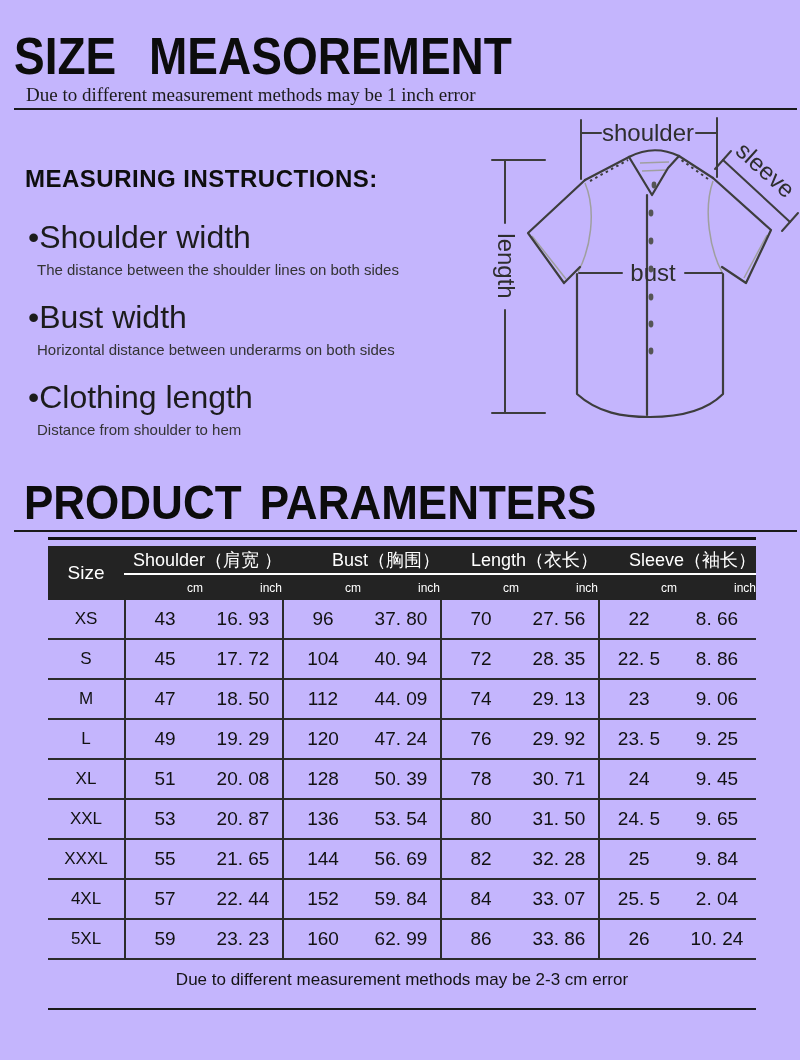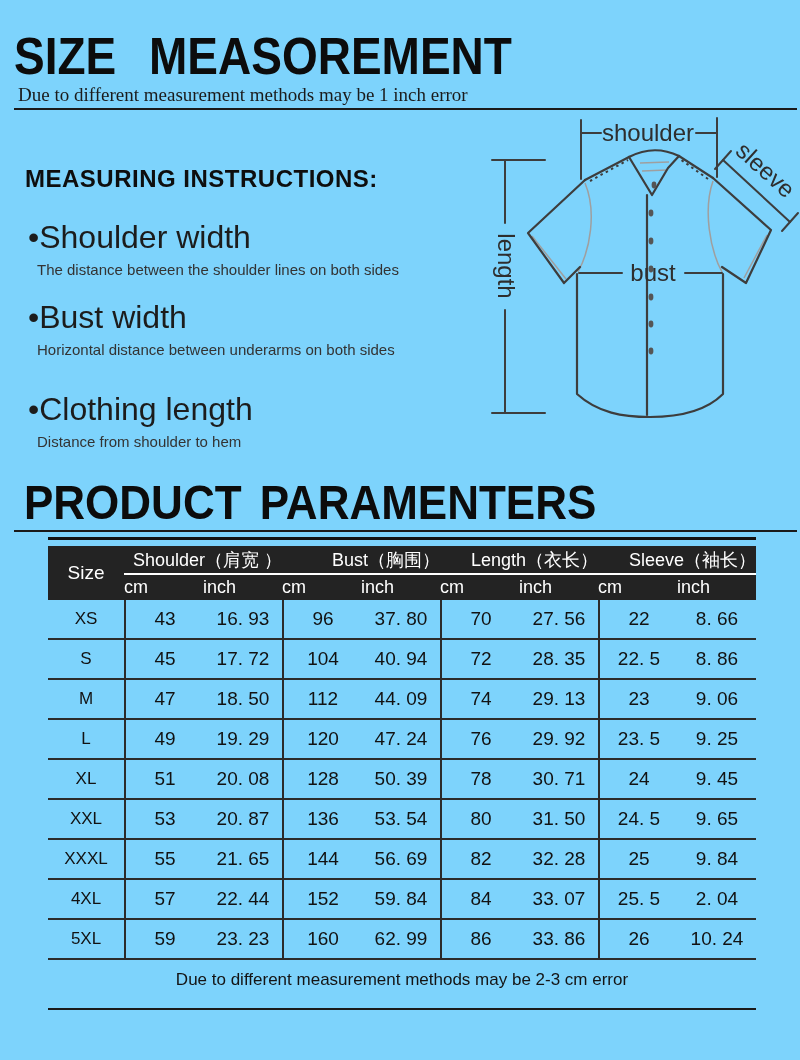"SIZE MEASOREMENT" #page { background: #7dd3fc -> #c4b5fd }
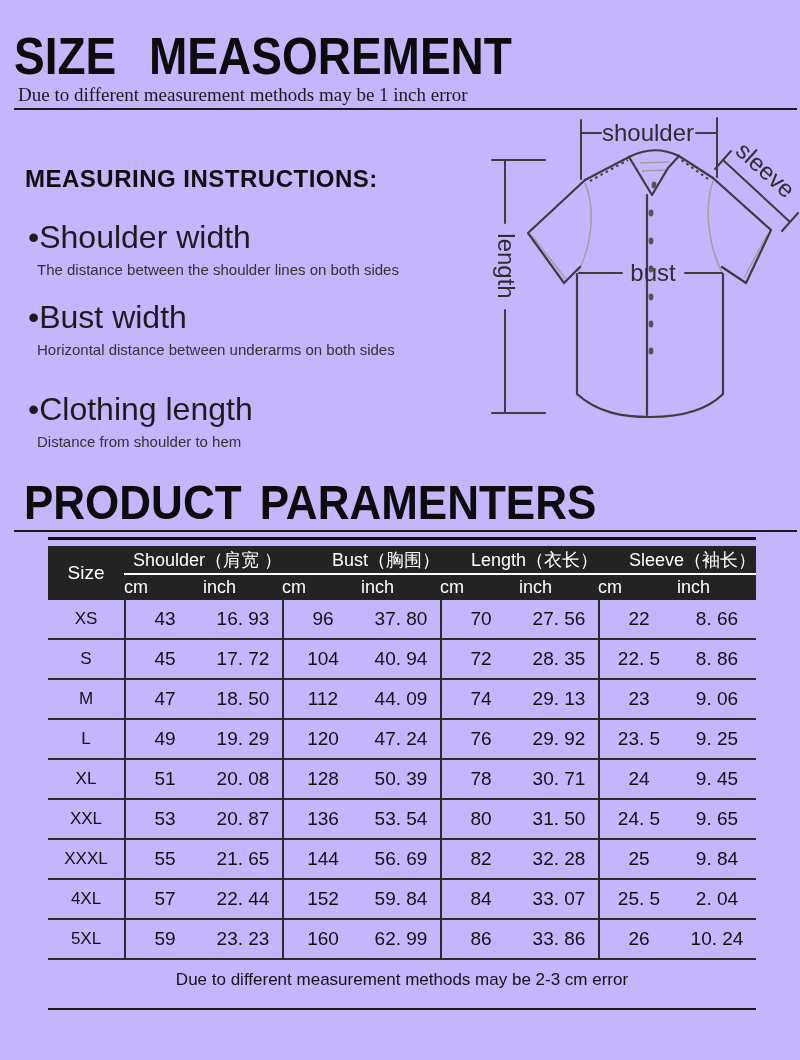"Due to different measurement methods may be 1" .subtitle { left: 18px -> 26px }
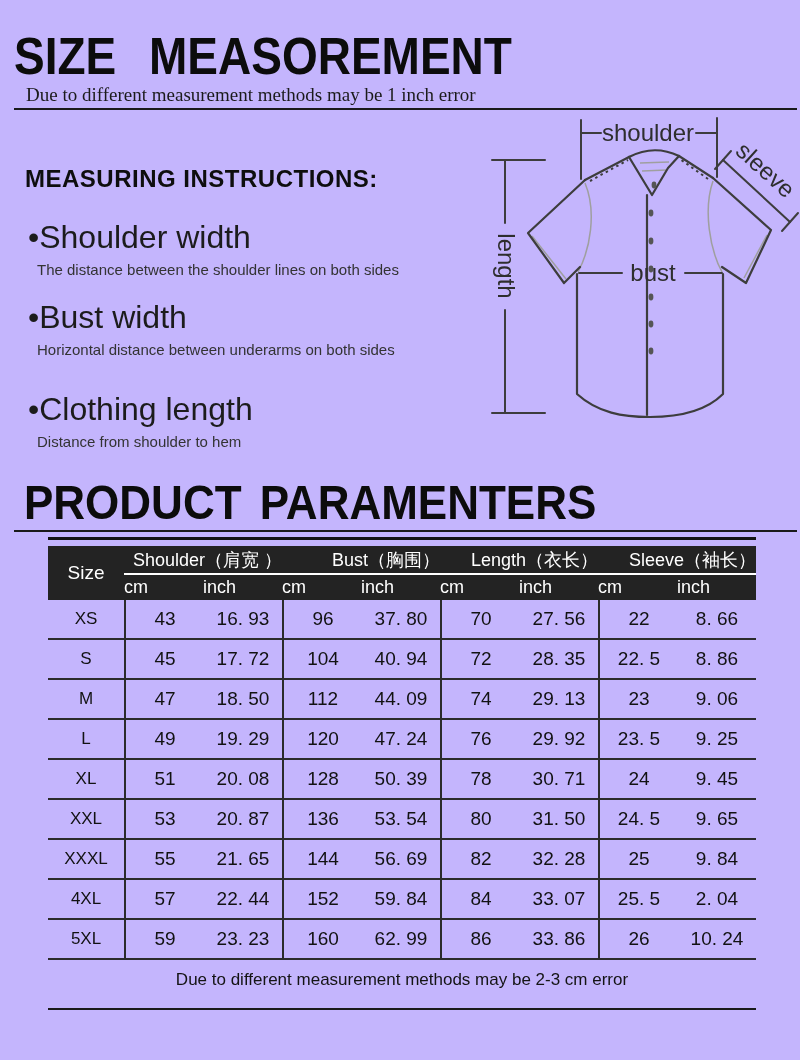"•Clothing length" .b3 { top: 391px -> 379px }
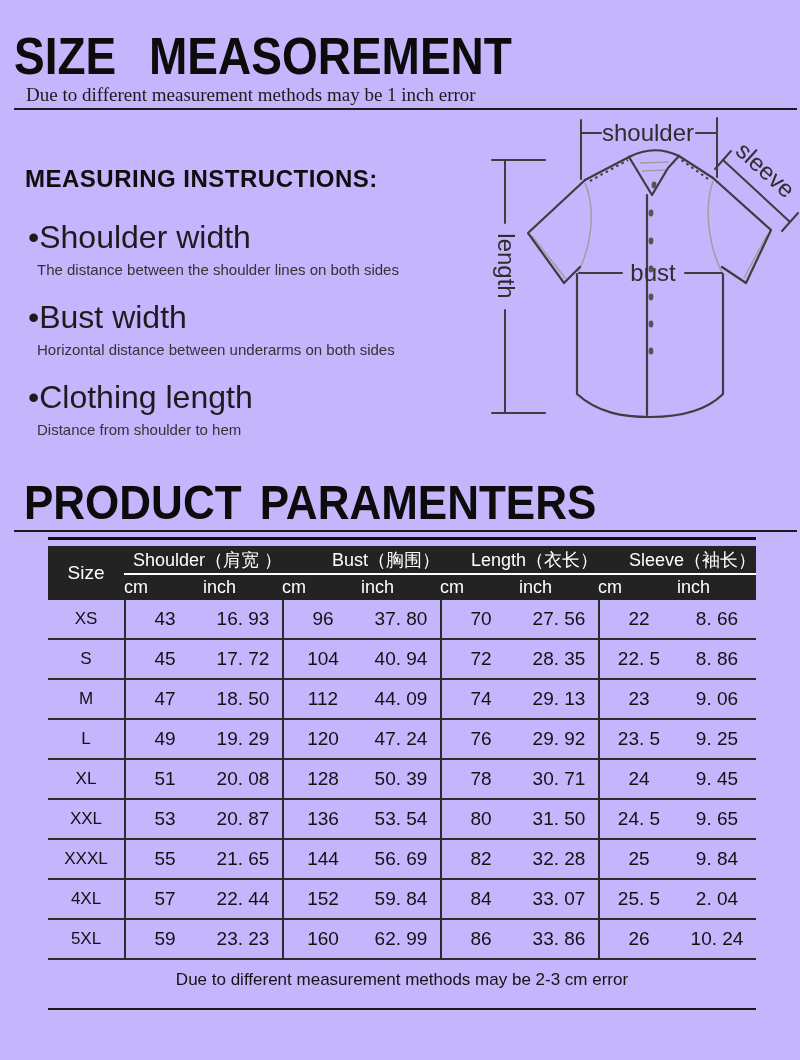"cm" .th-unit { font-size: 18px -> 12px; text-align: left -> right }
